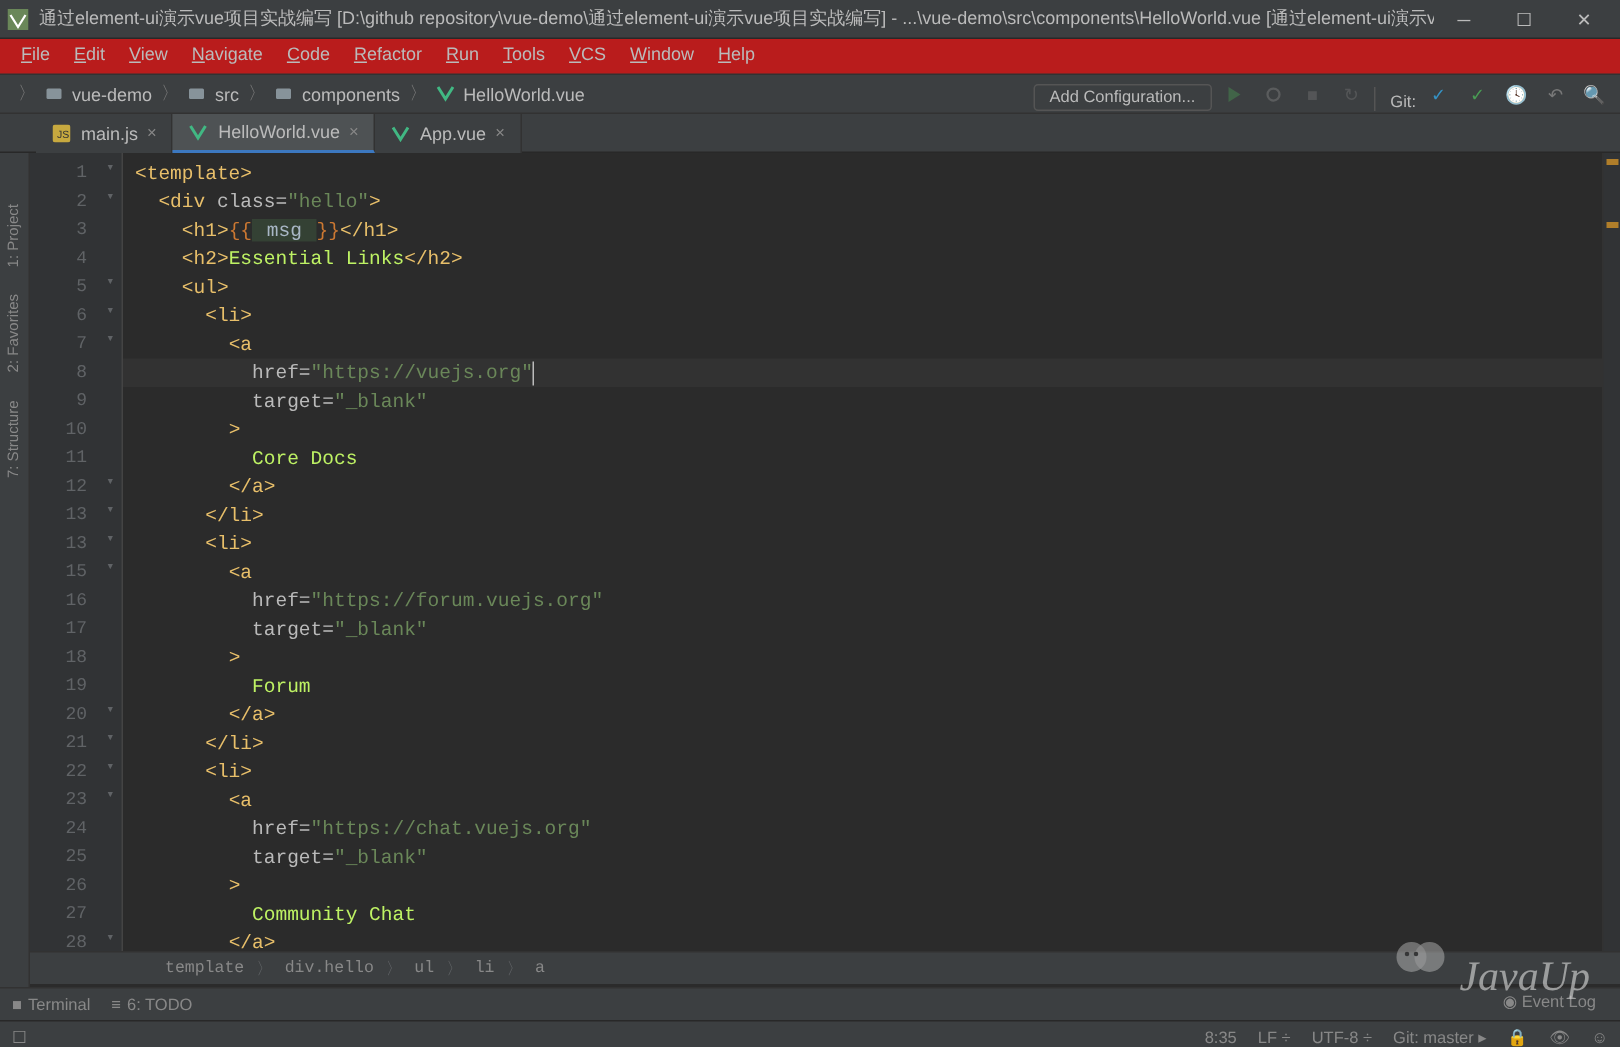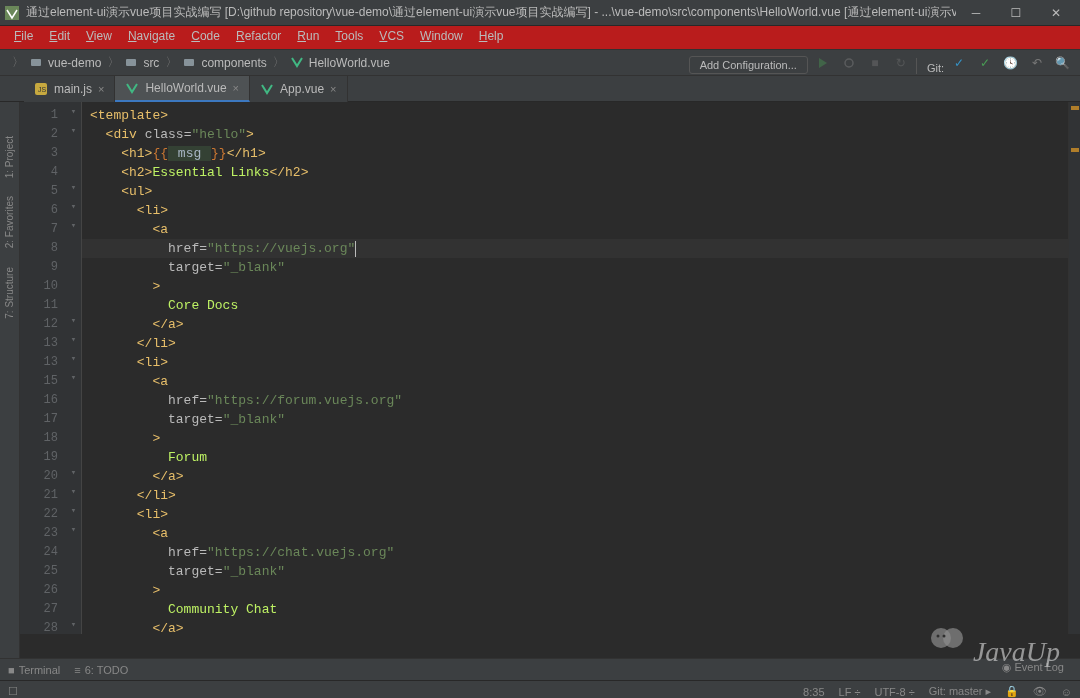"template" div.breadcrumb-bar { html: none -> <div> <span>template</span> <span>〉</span> <span>div.hello</span> <span>〉</span> <span>ul</span> <span>〉</span> <span>li</span> <span>〉</span> <span>a</span> </div> }
